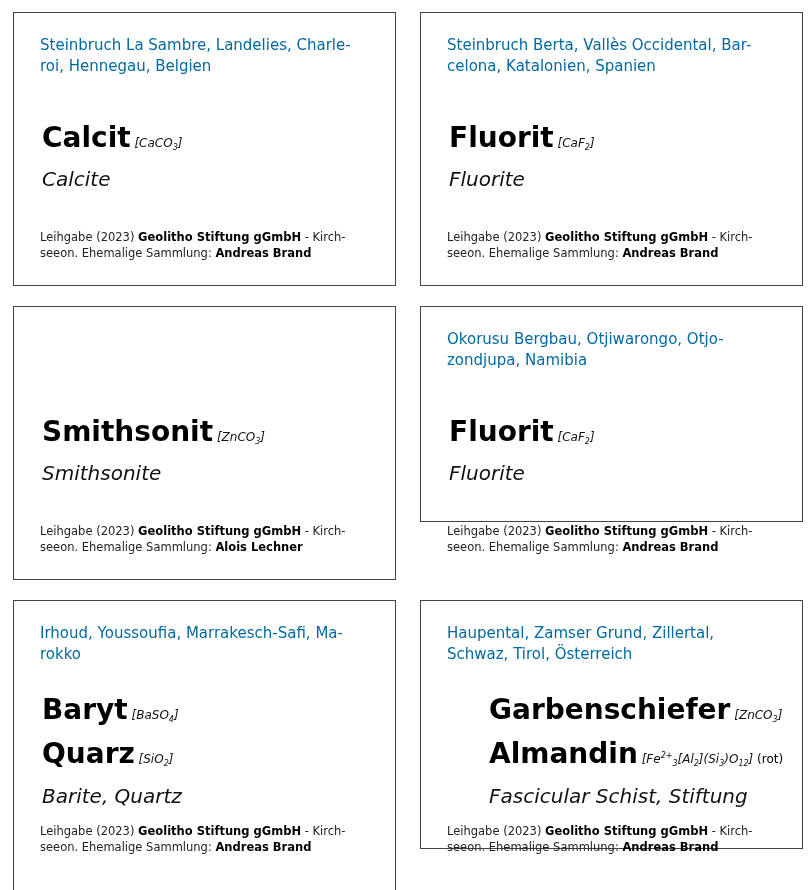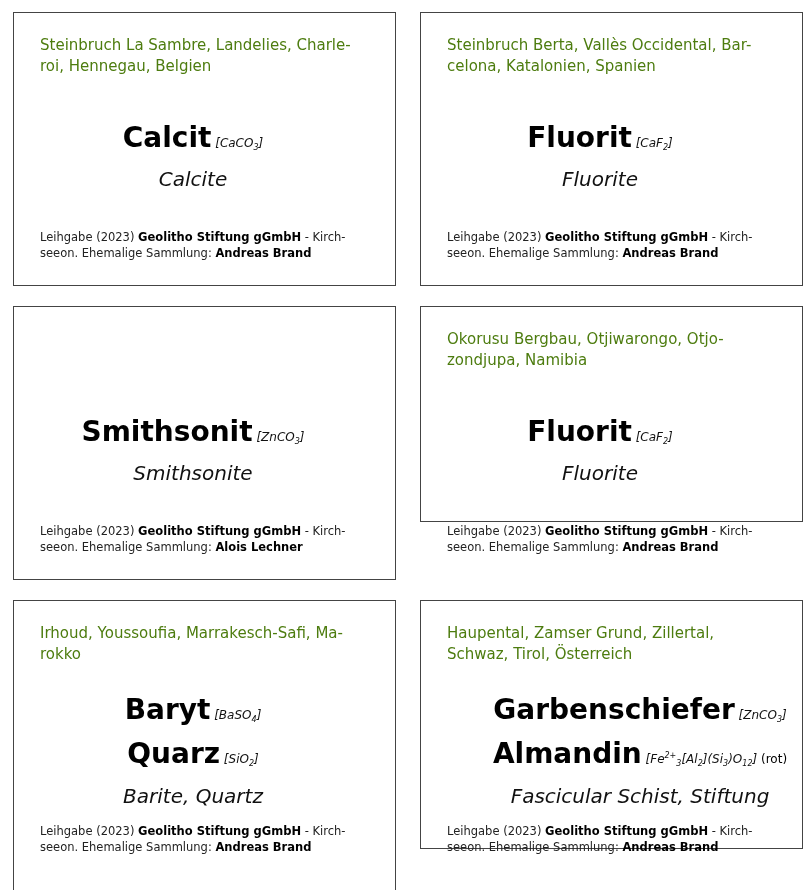"Steinbruch La Sambre, Landelies, Charle-" .loc { color: #4d7c0f -> #0369a1 }
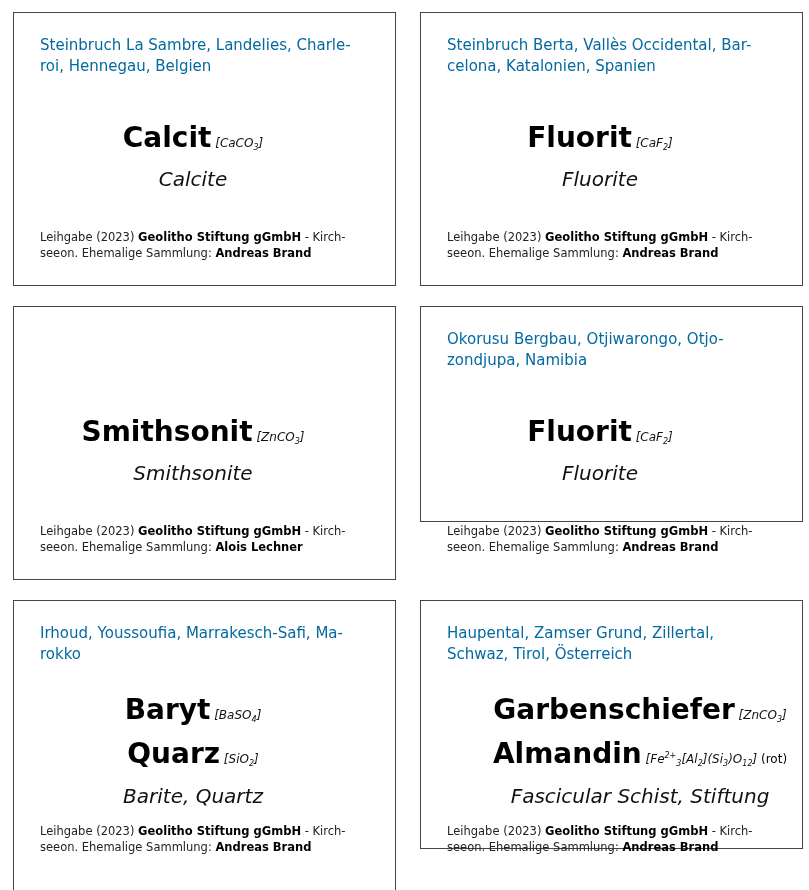"Calcit [CaCO3]" .names { left: 9px -> 28px; text-align: center -> none }
